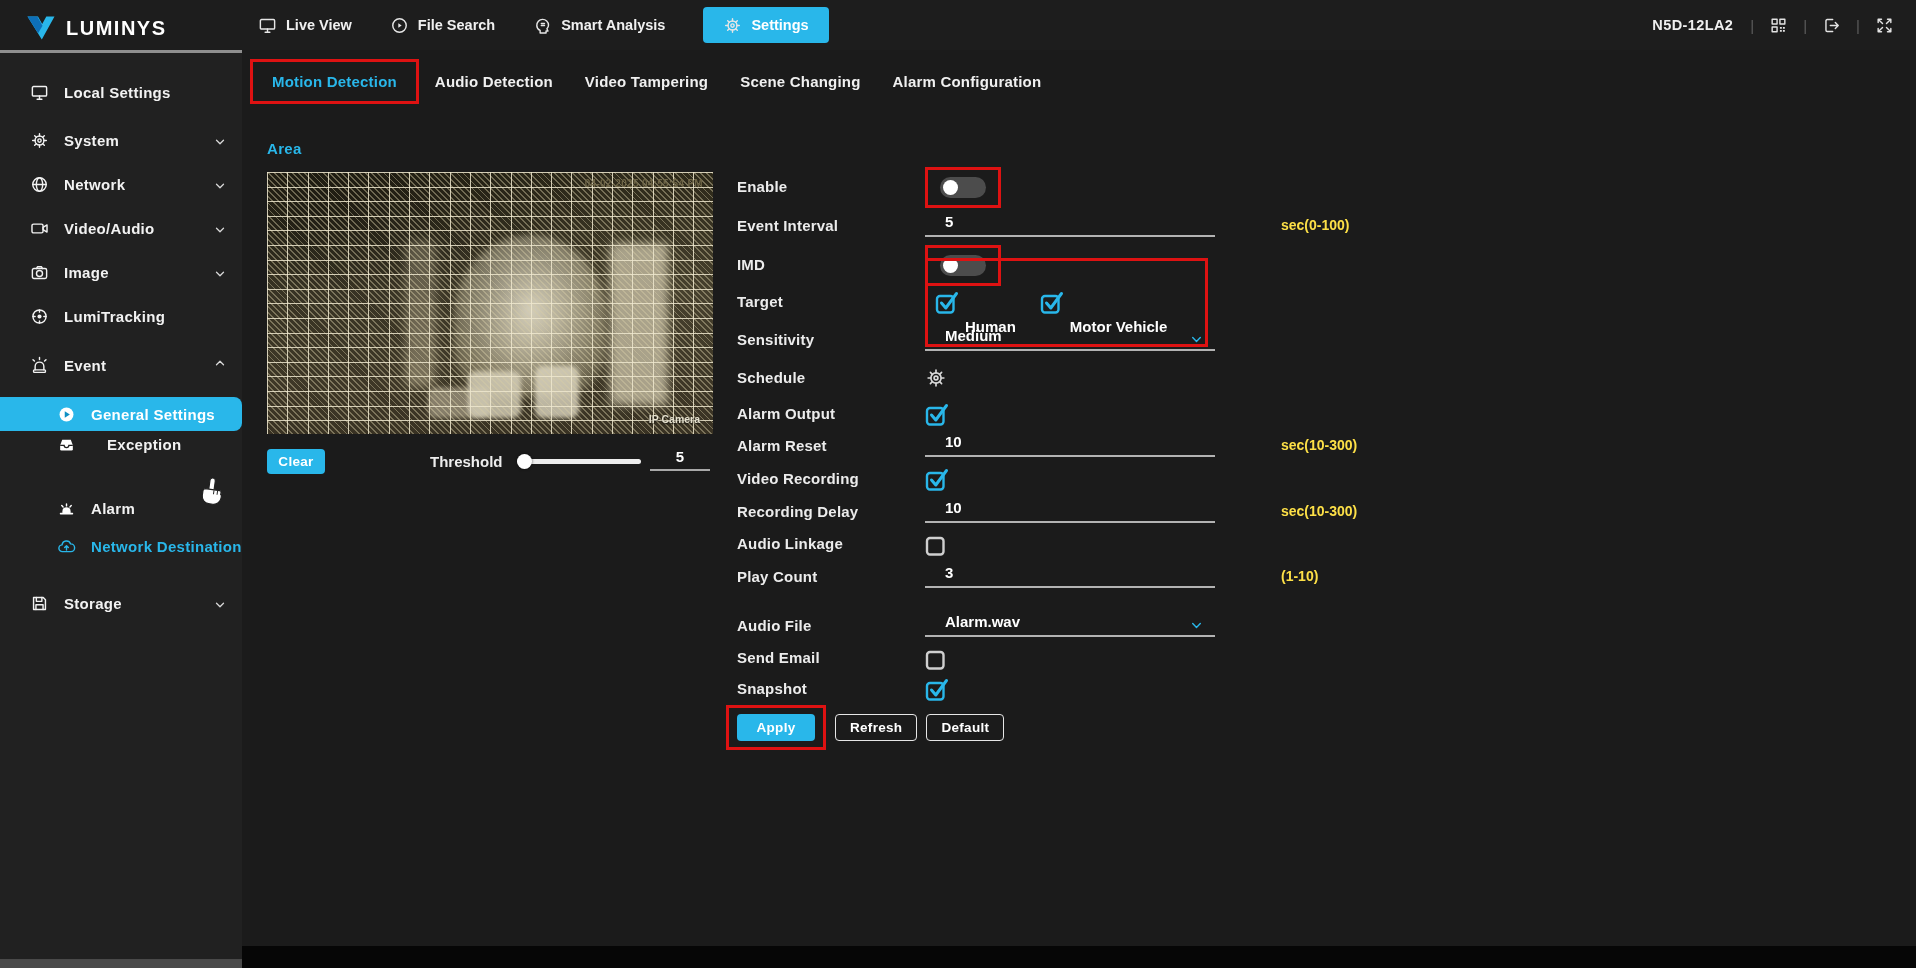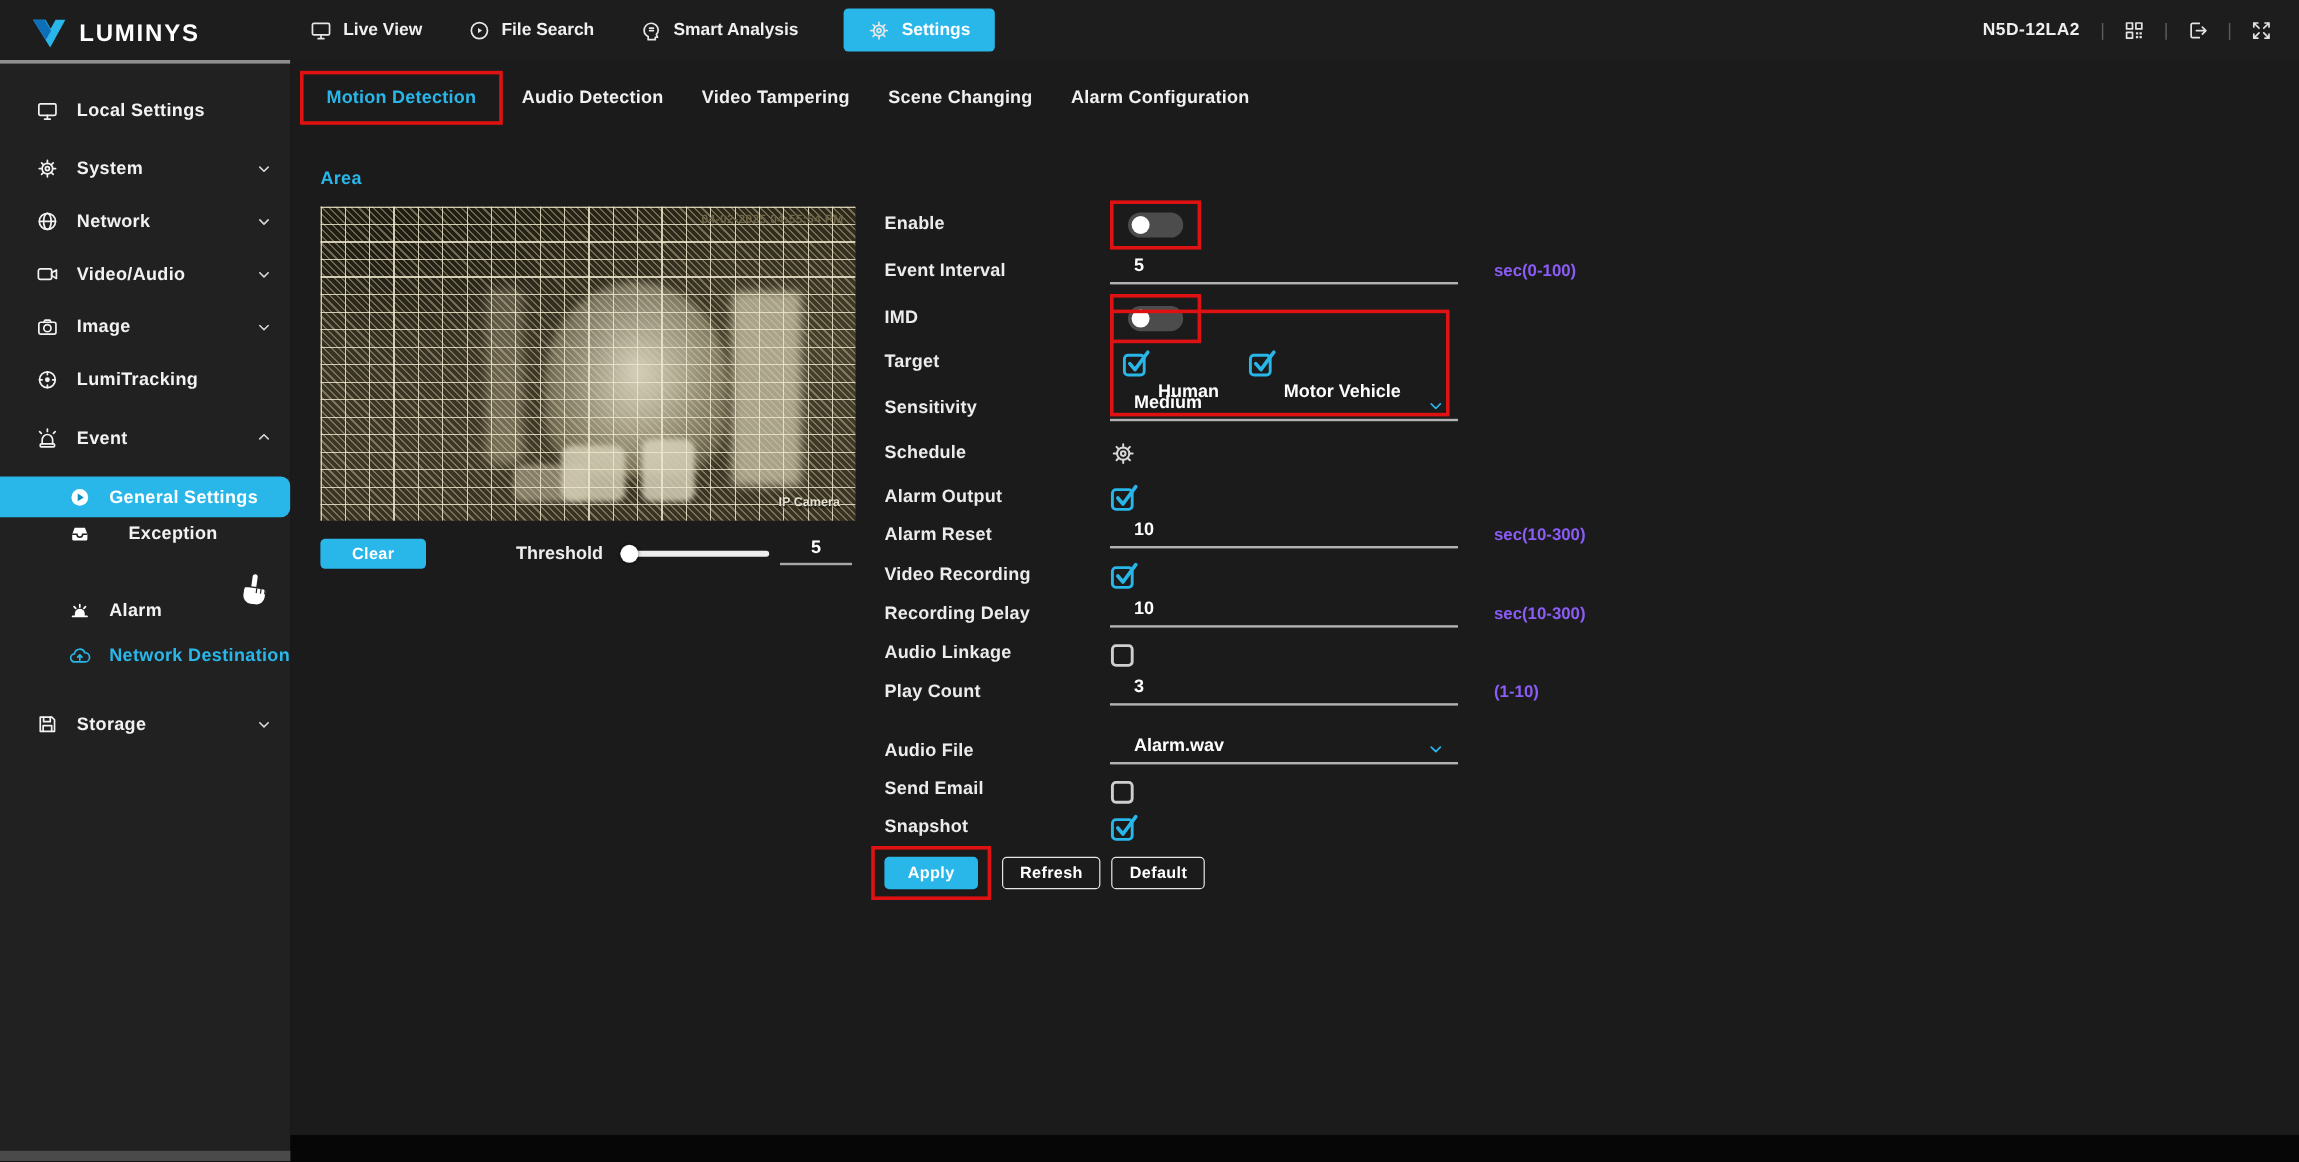"sec(0-100)" .fsuffix { color: #8b5cf6 -> #fde047; left: 508px -> 544px }
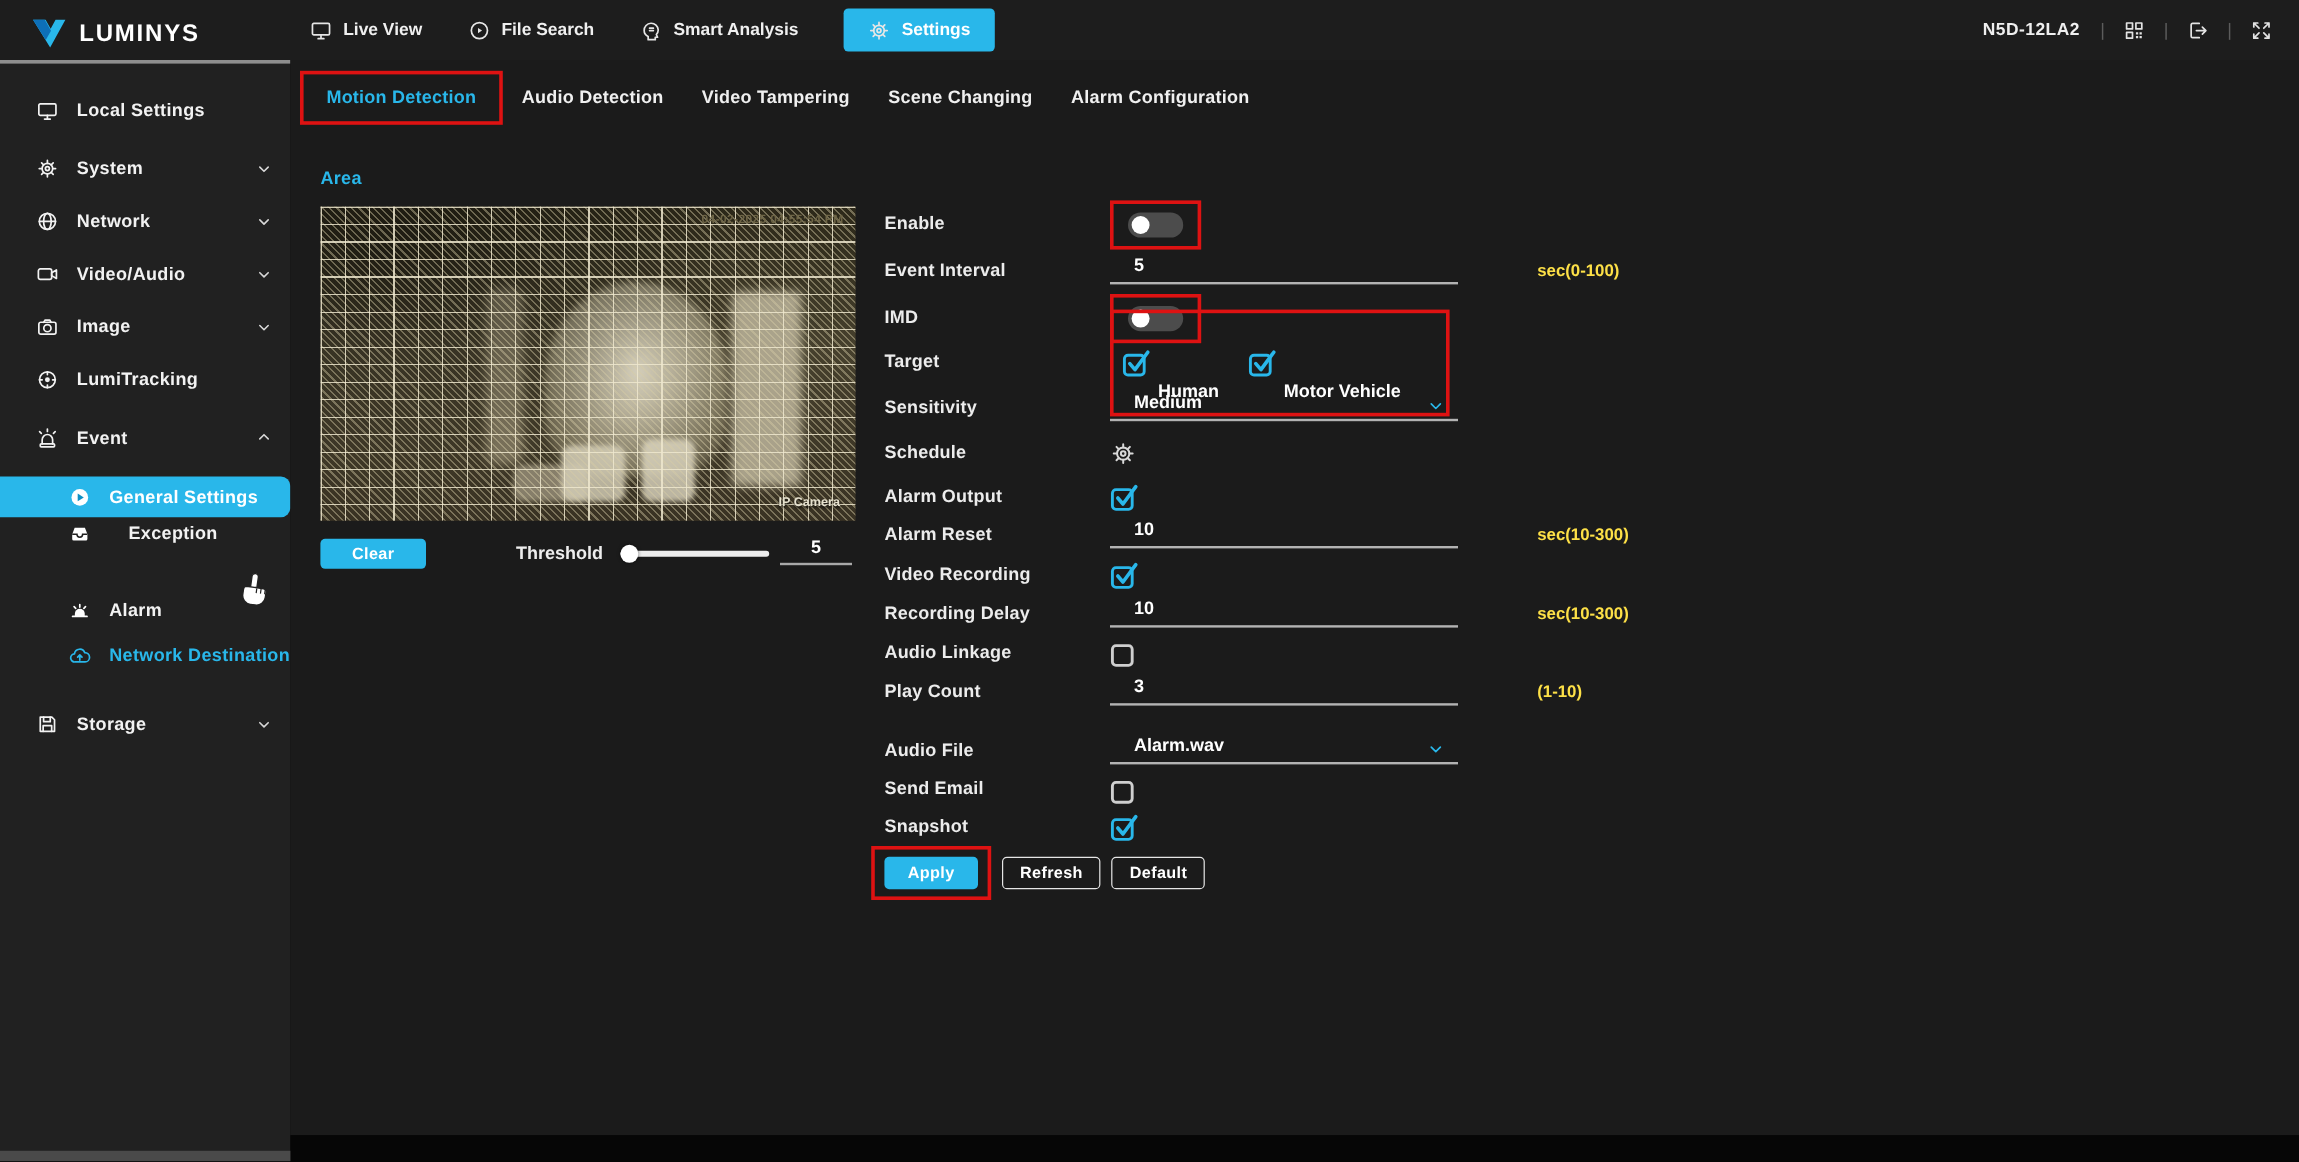"Clear" .clear-btn { width: 88px -> 58px }
